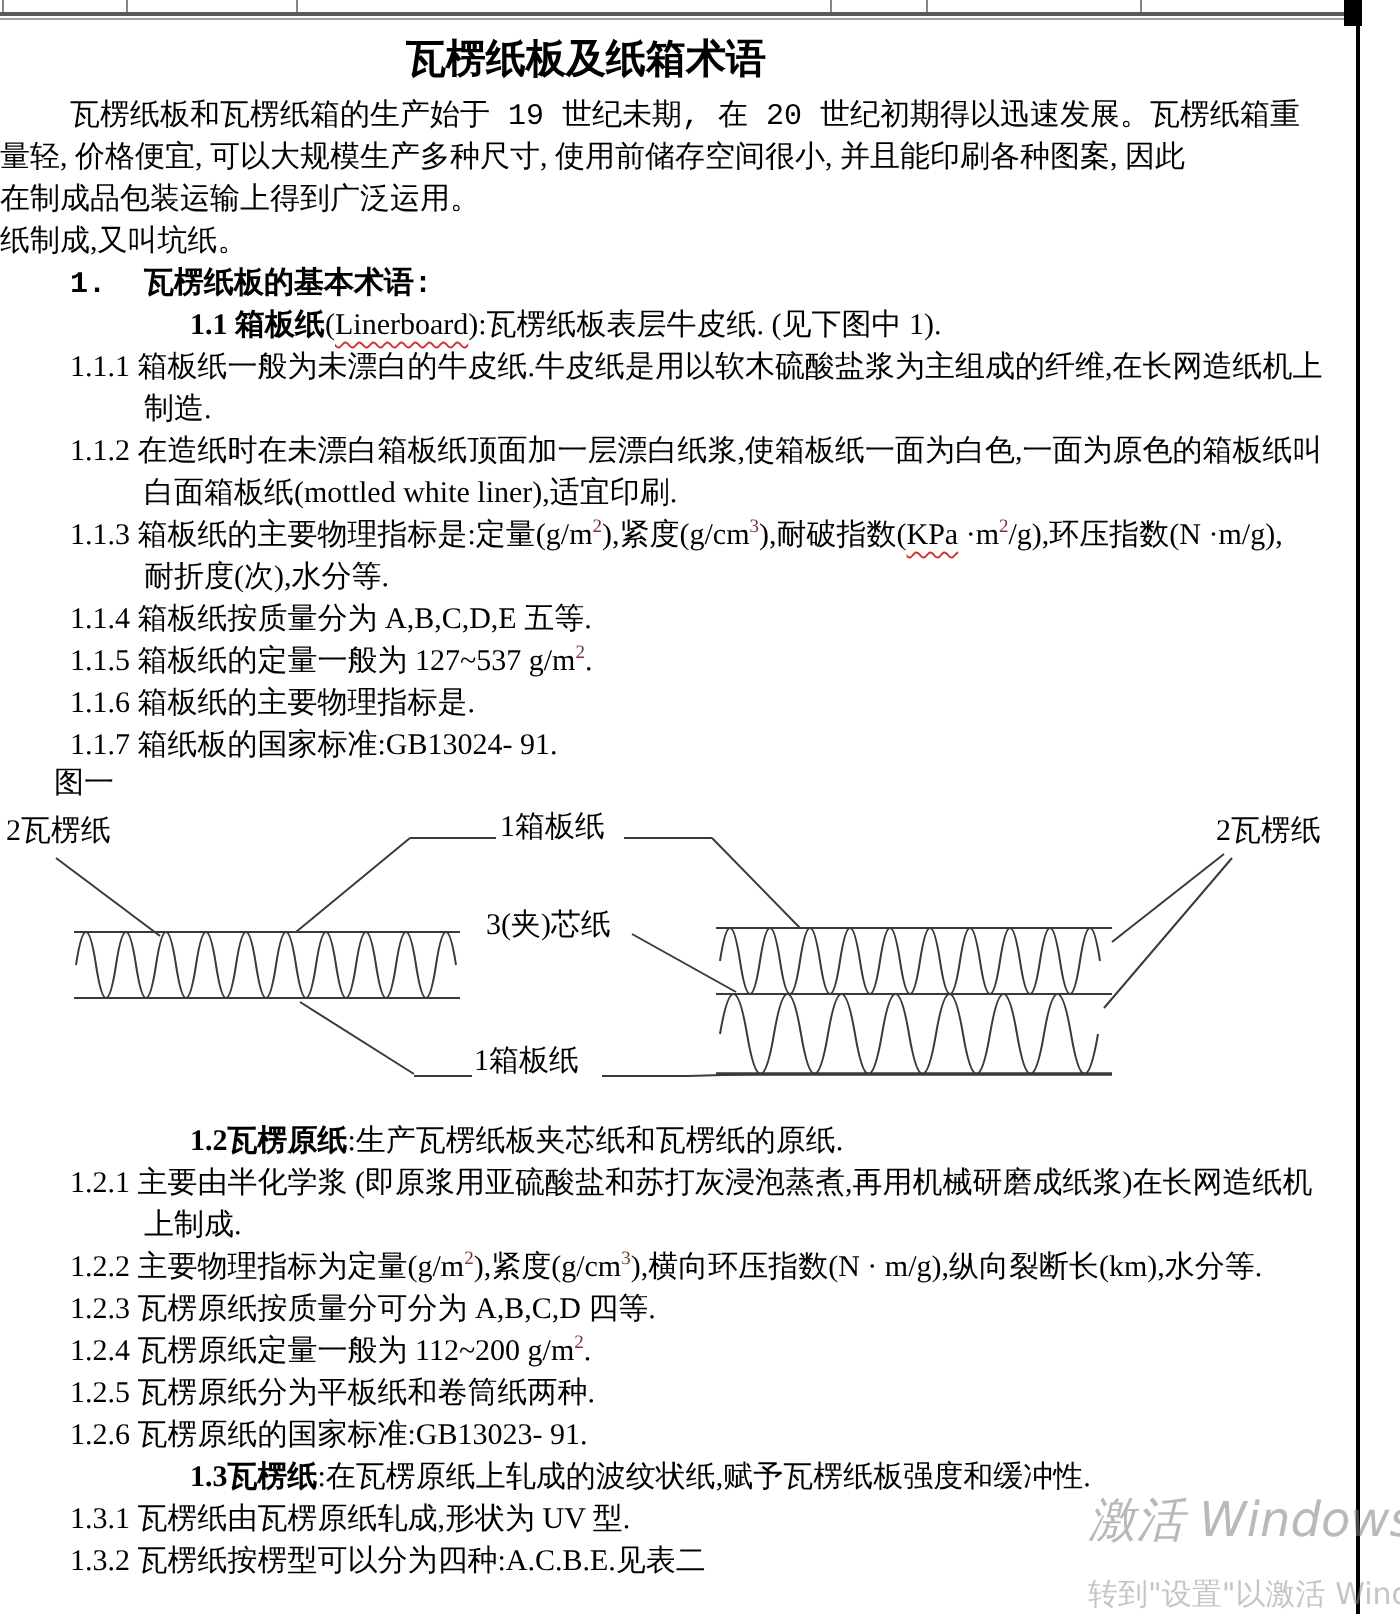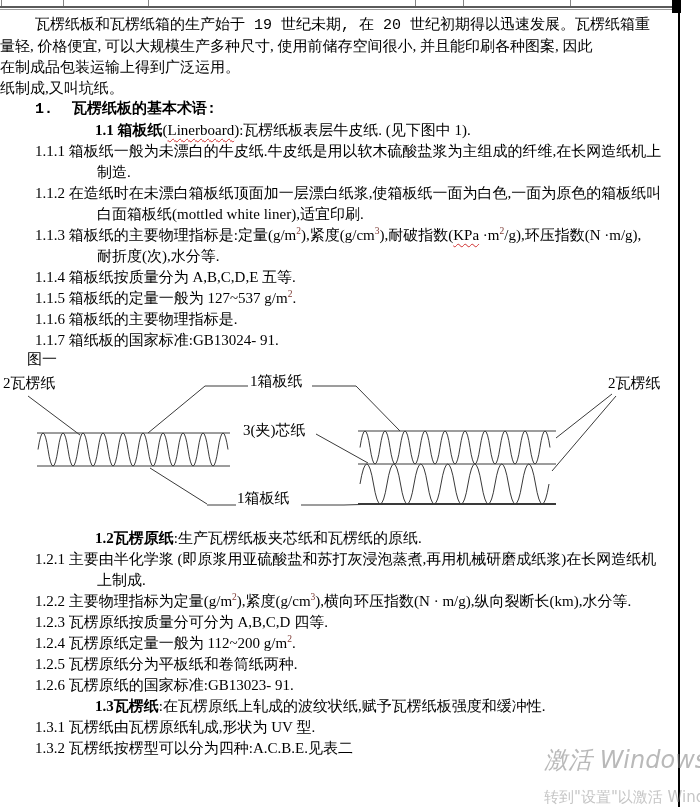"瓦楞纸板及纸箱术语" div.doc-title { html: none -> <div>瓦楞纸板及纸箱术语</div> }
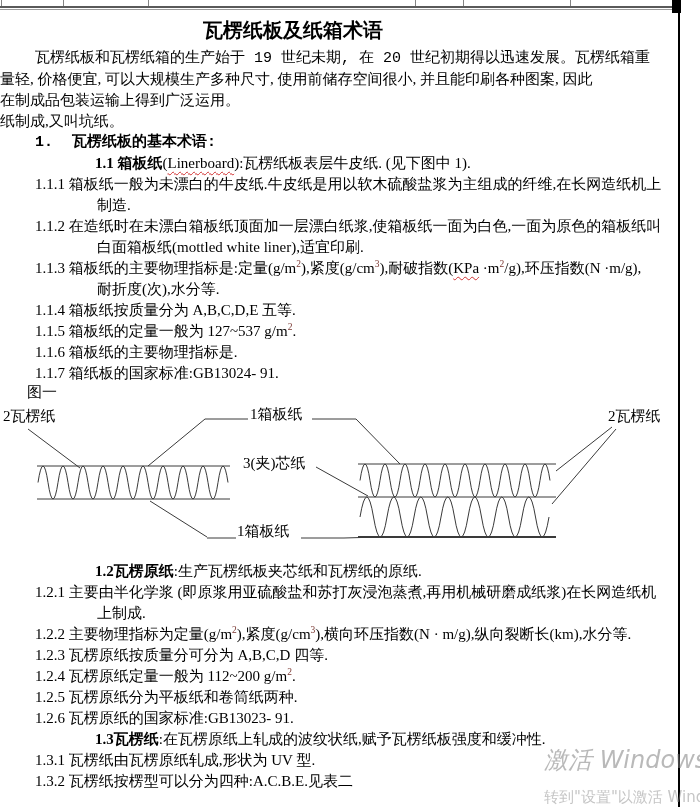"制造." .iC { padding-left: 97px -> 72px }
